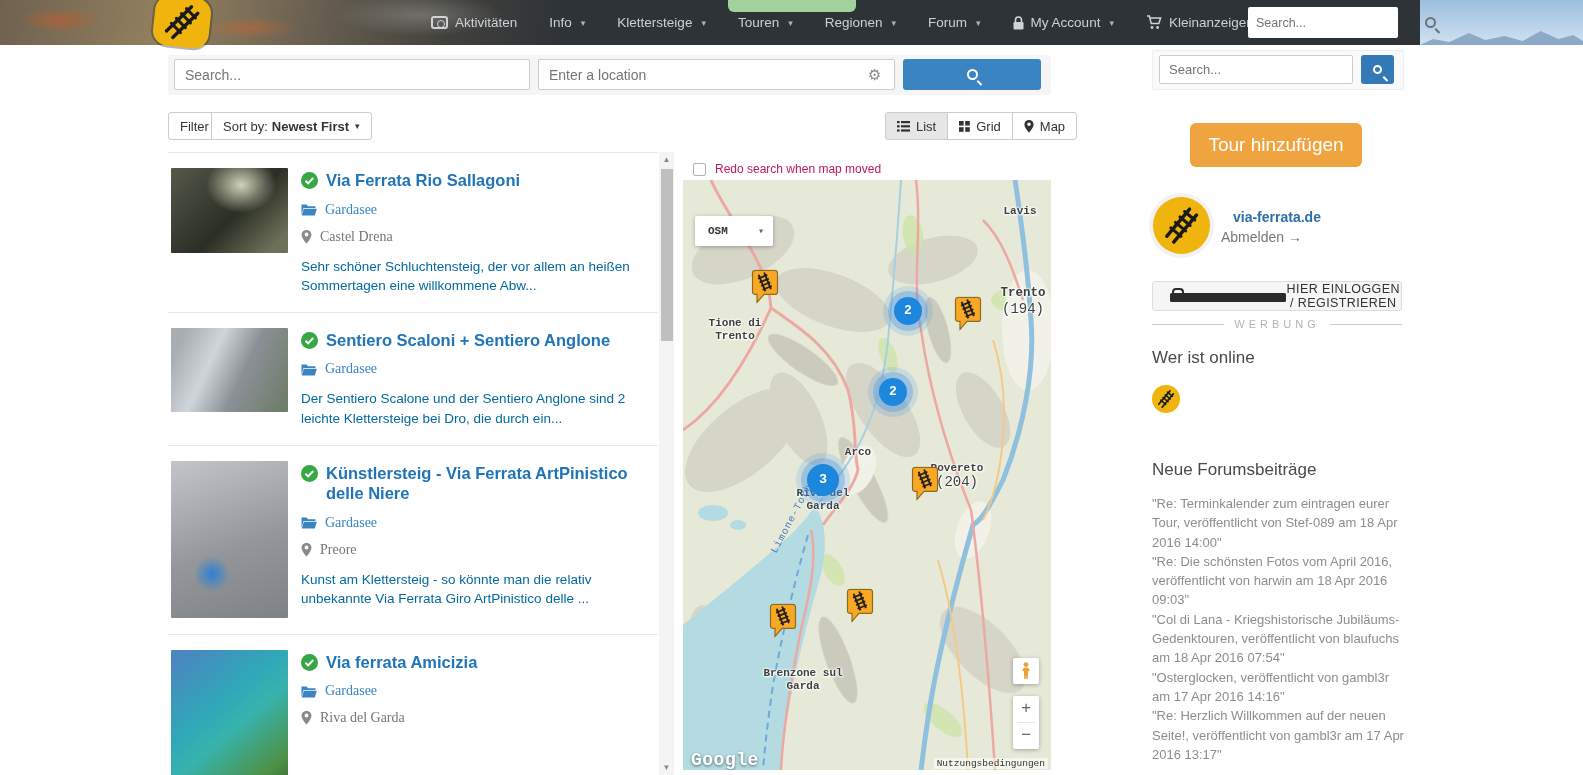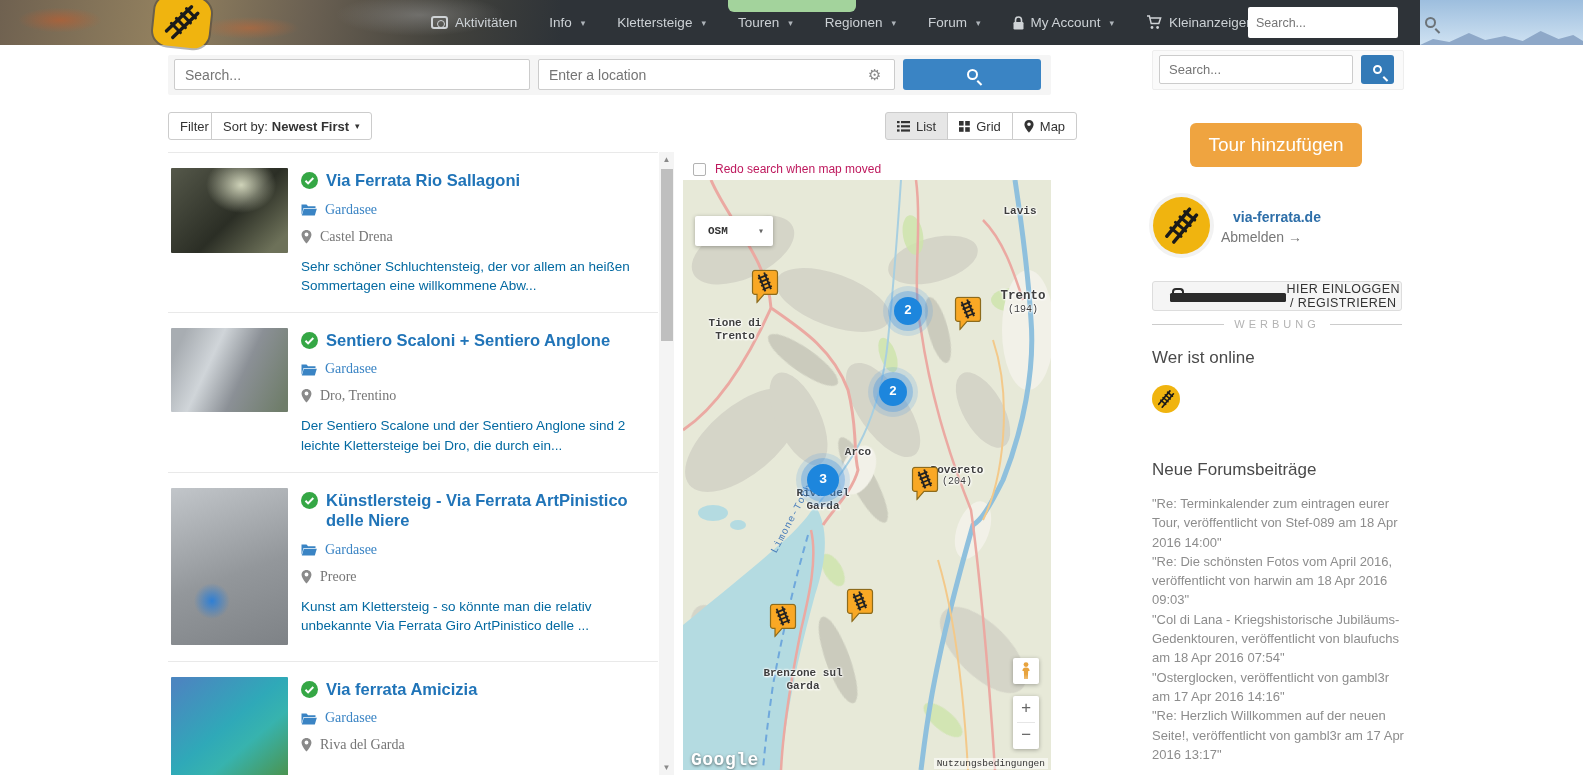"(194)" .map-label small { font-size: 10px -> 14px }
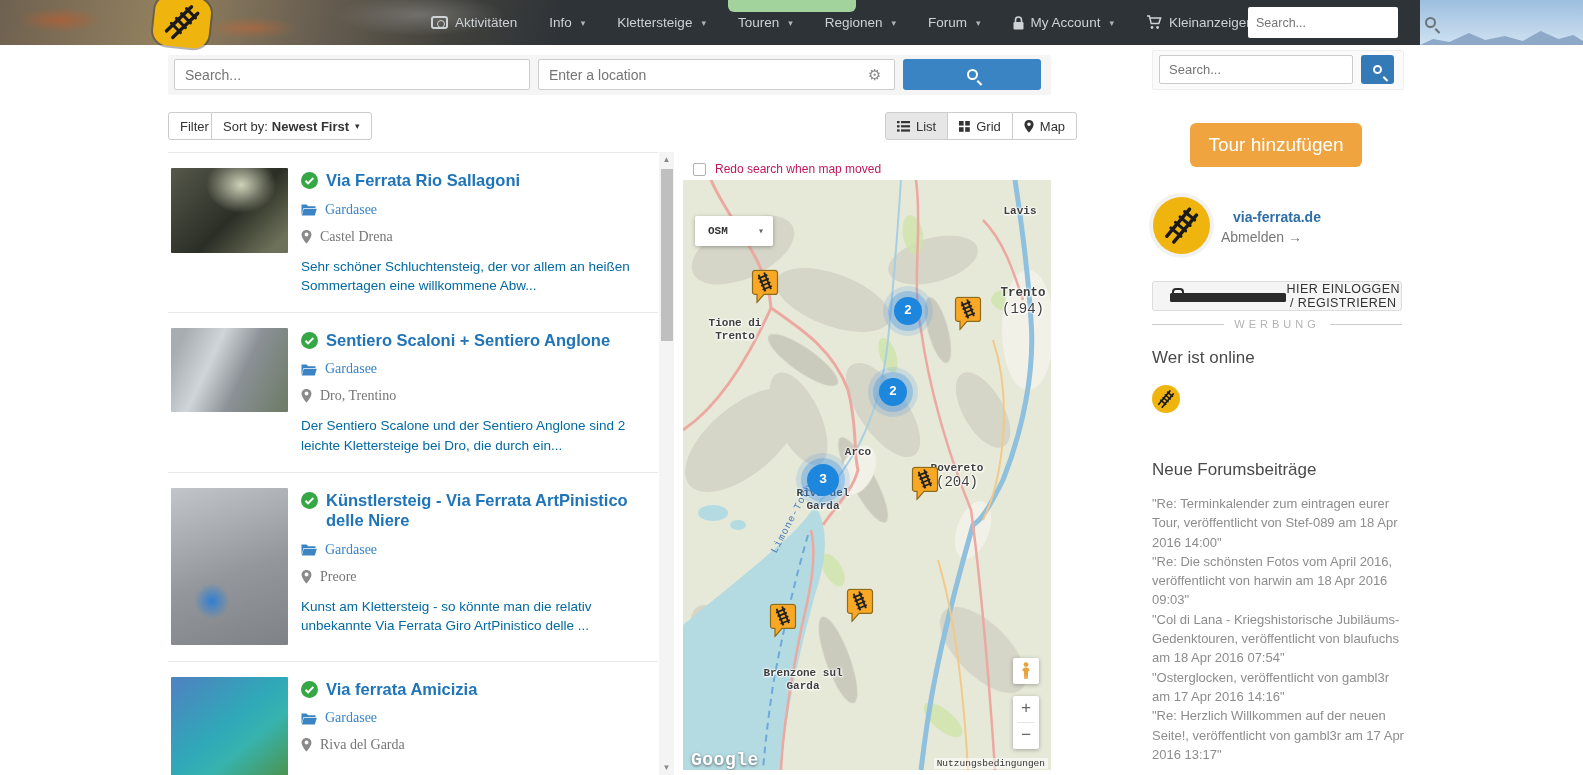"Dro, Trentino" div.meta-row { html: <div> <svg> <path></path> </svg> <span>Dro, Trentino</span> </div> -> none }
